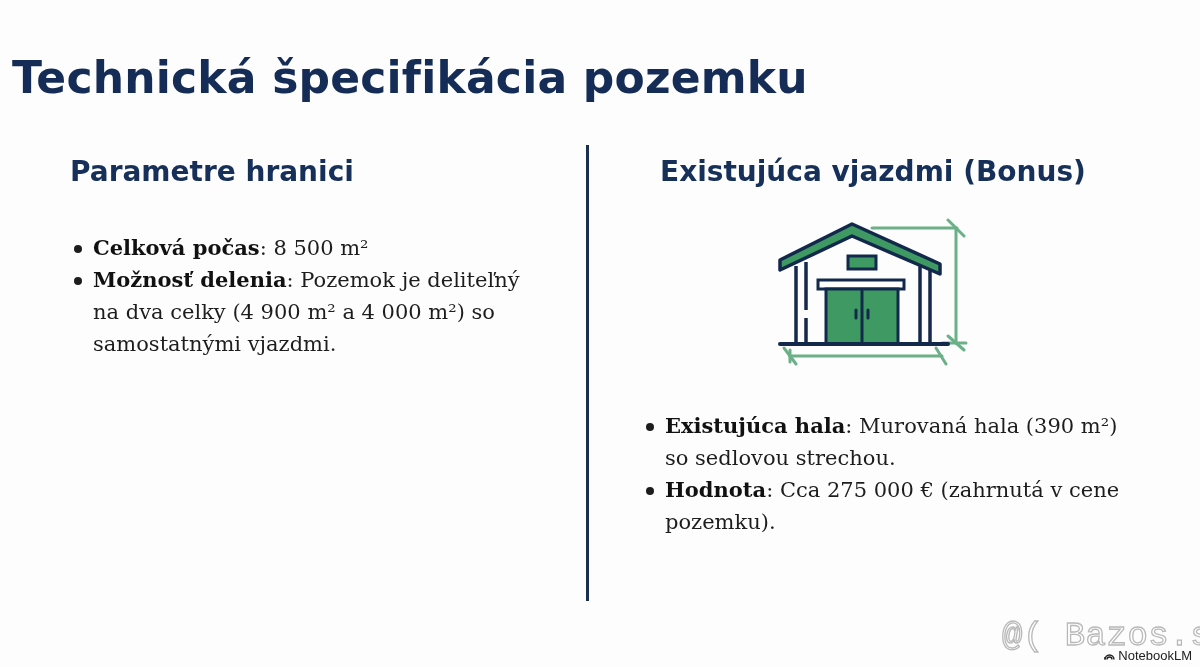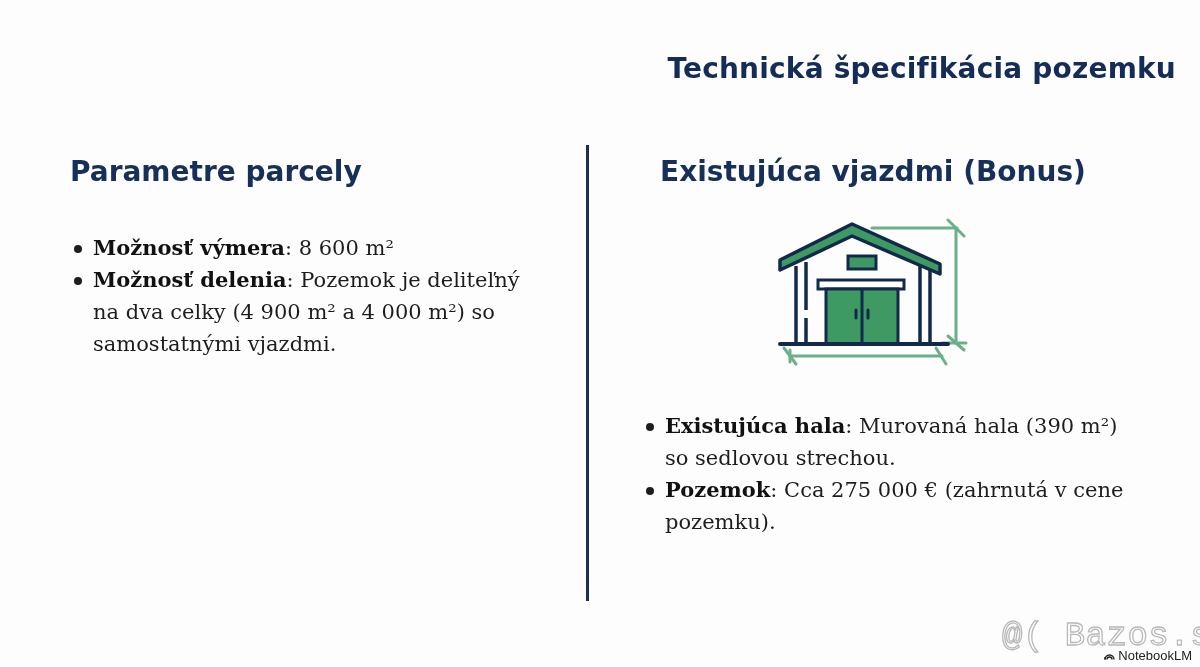"Technická špecifikácia pozemku" .title { font-size: 28px -> 44px; padding-left: none -> 12px; text-align: right -> left }
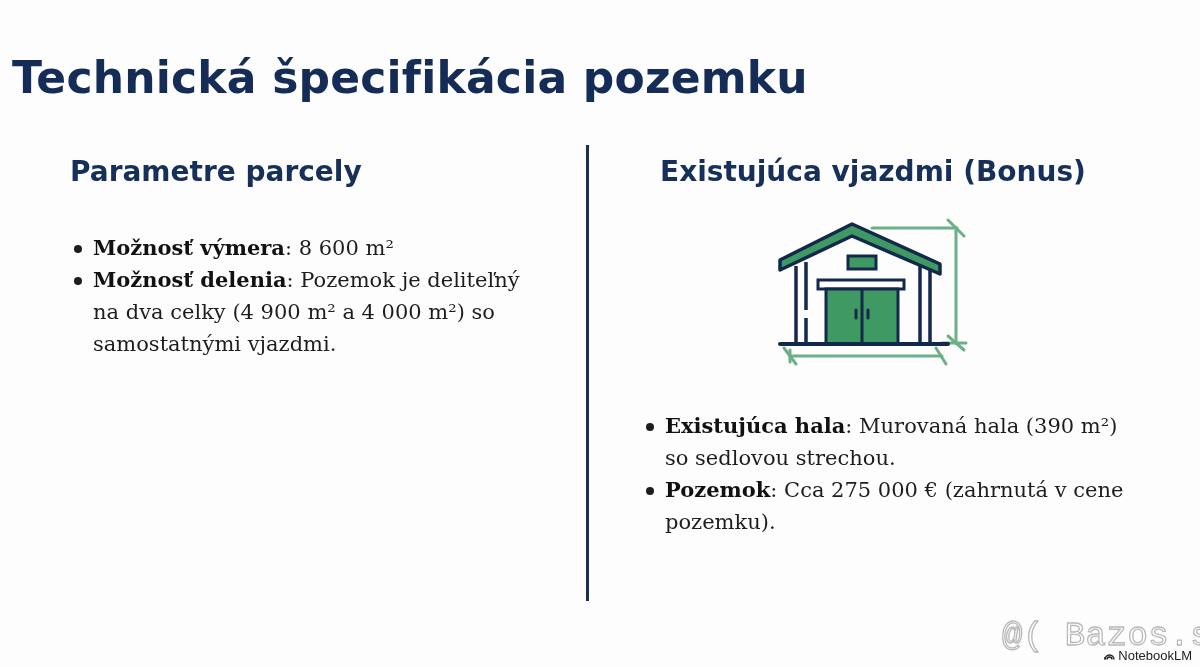"Parametre parcely" h2.col-heading { text: parcely -> hranici }
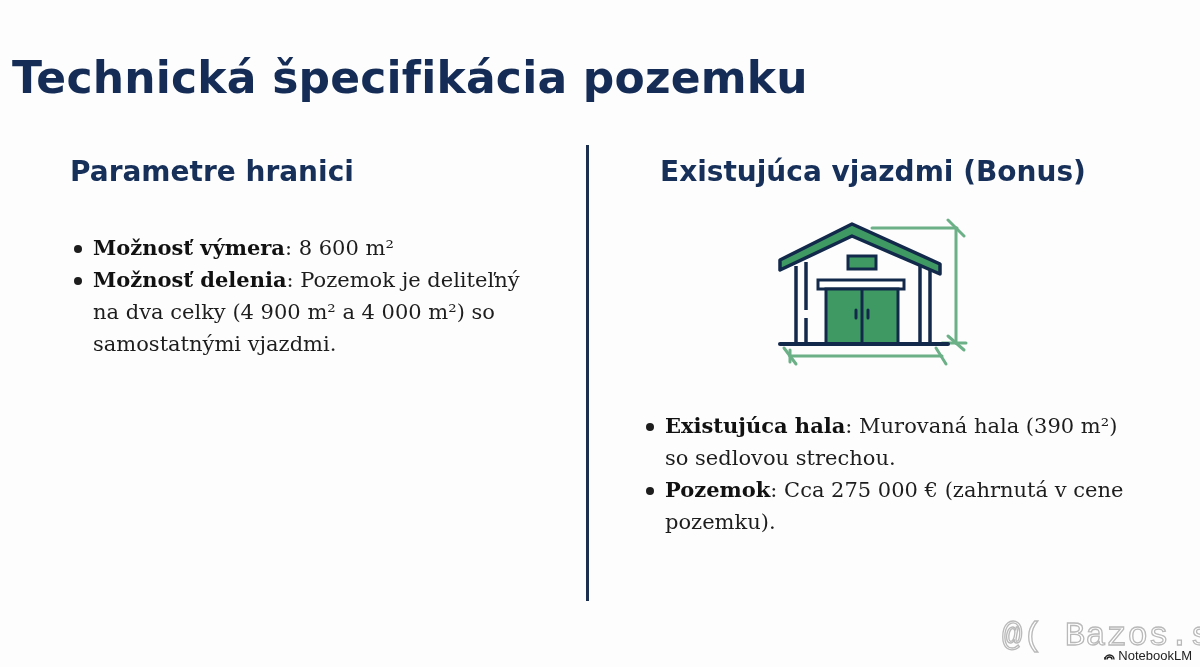"Možnosť výmera" b { text: Možnosť výmera -> Celková počas }
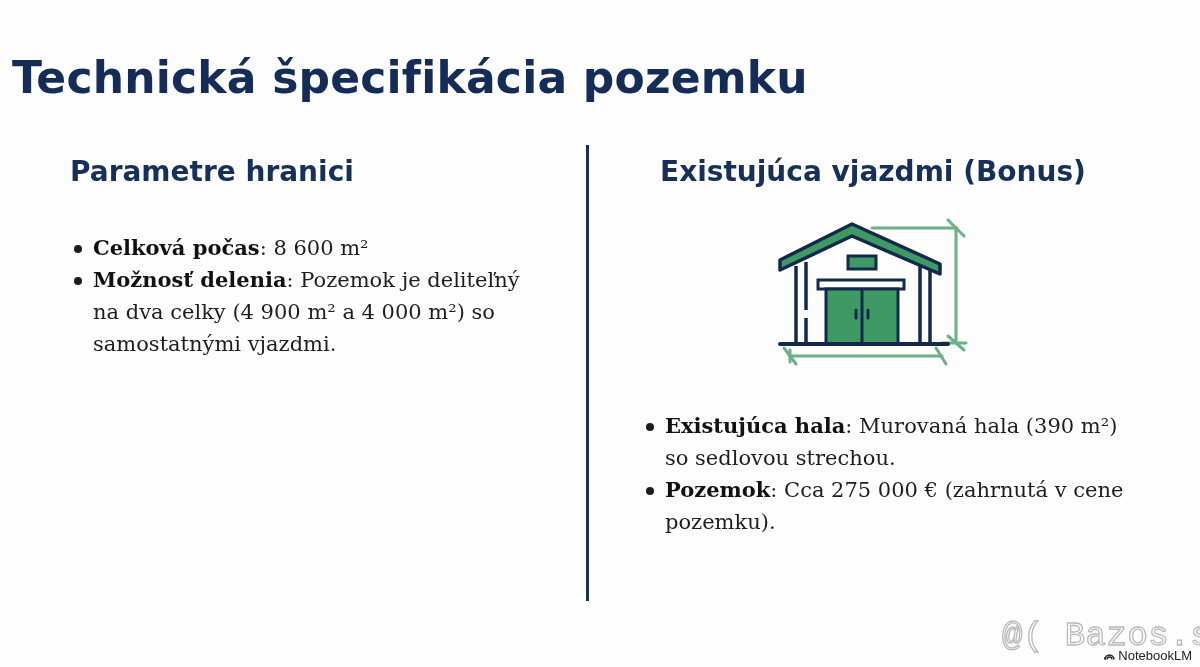"8 600 m²" span { text: 8 600 -> 8 500 }
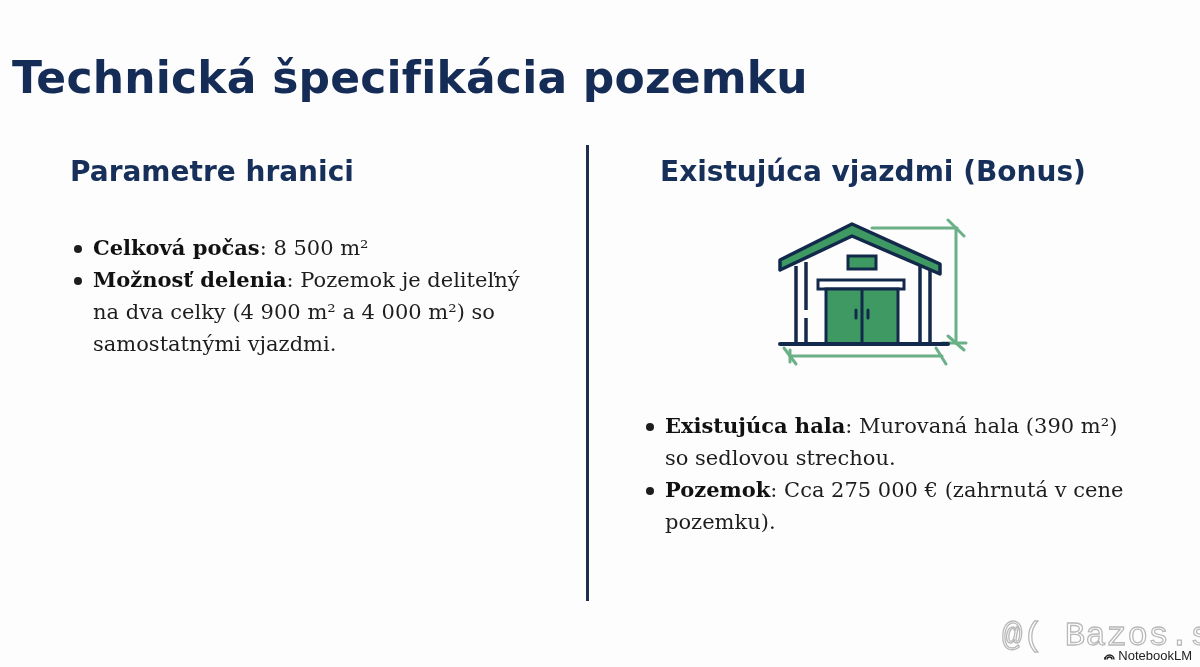"Pozemok" b { text: Pozemok -> Hodnota }
